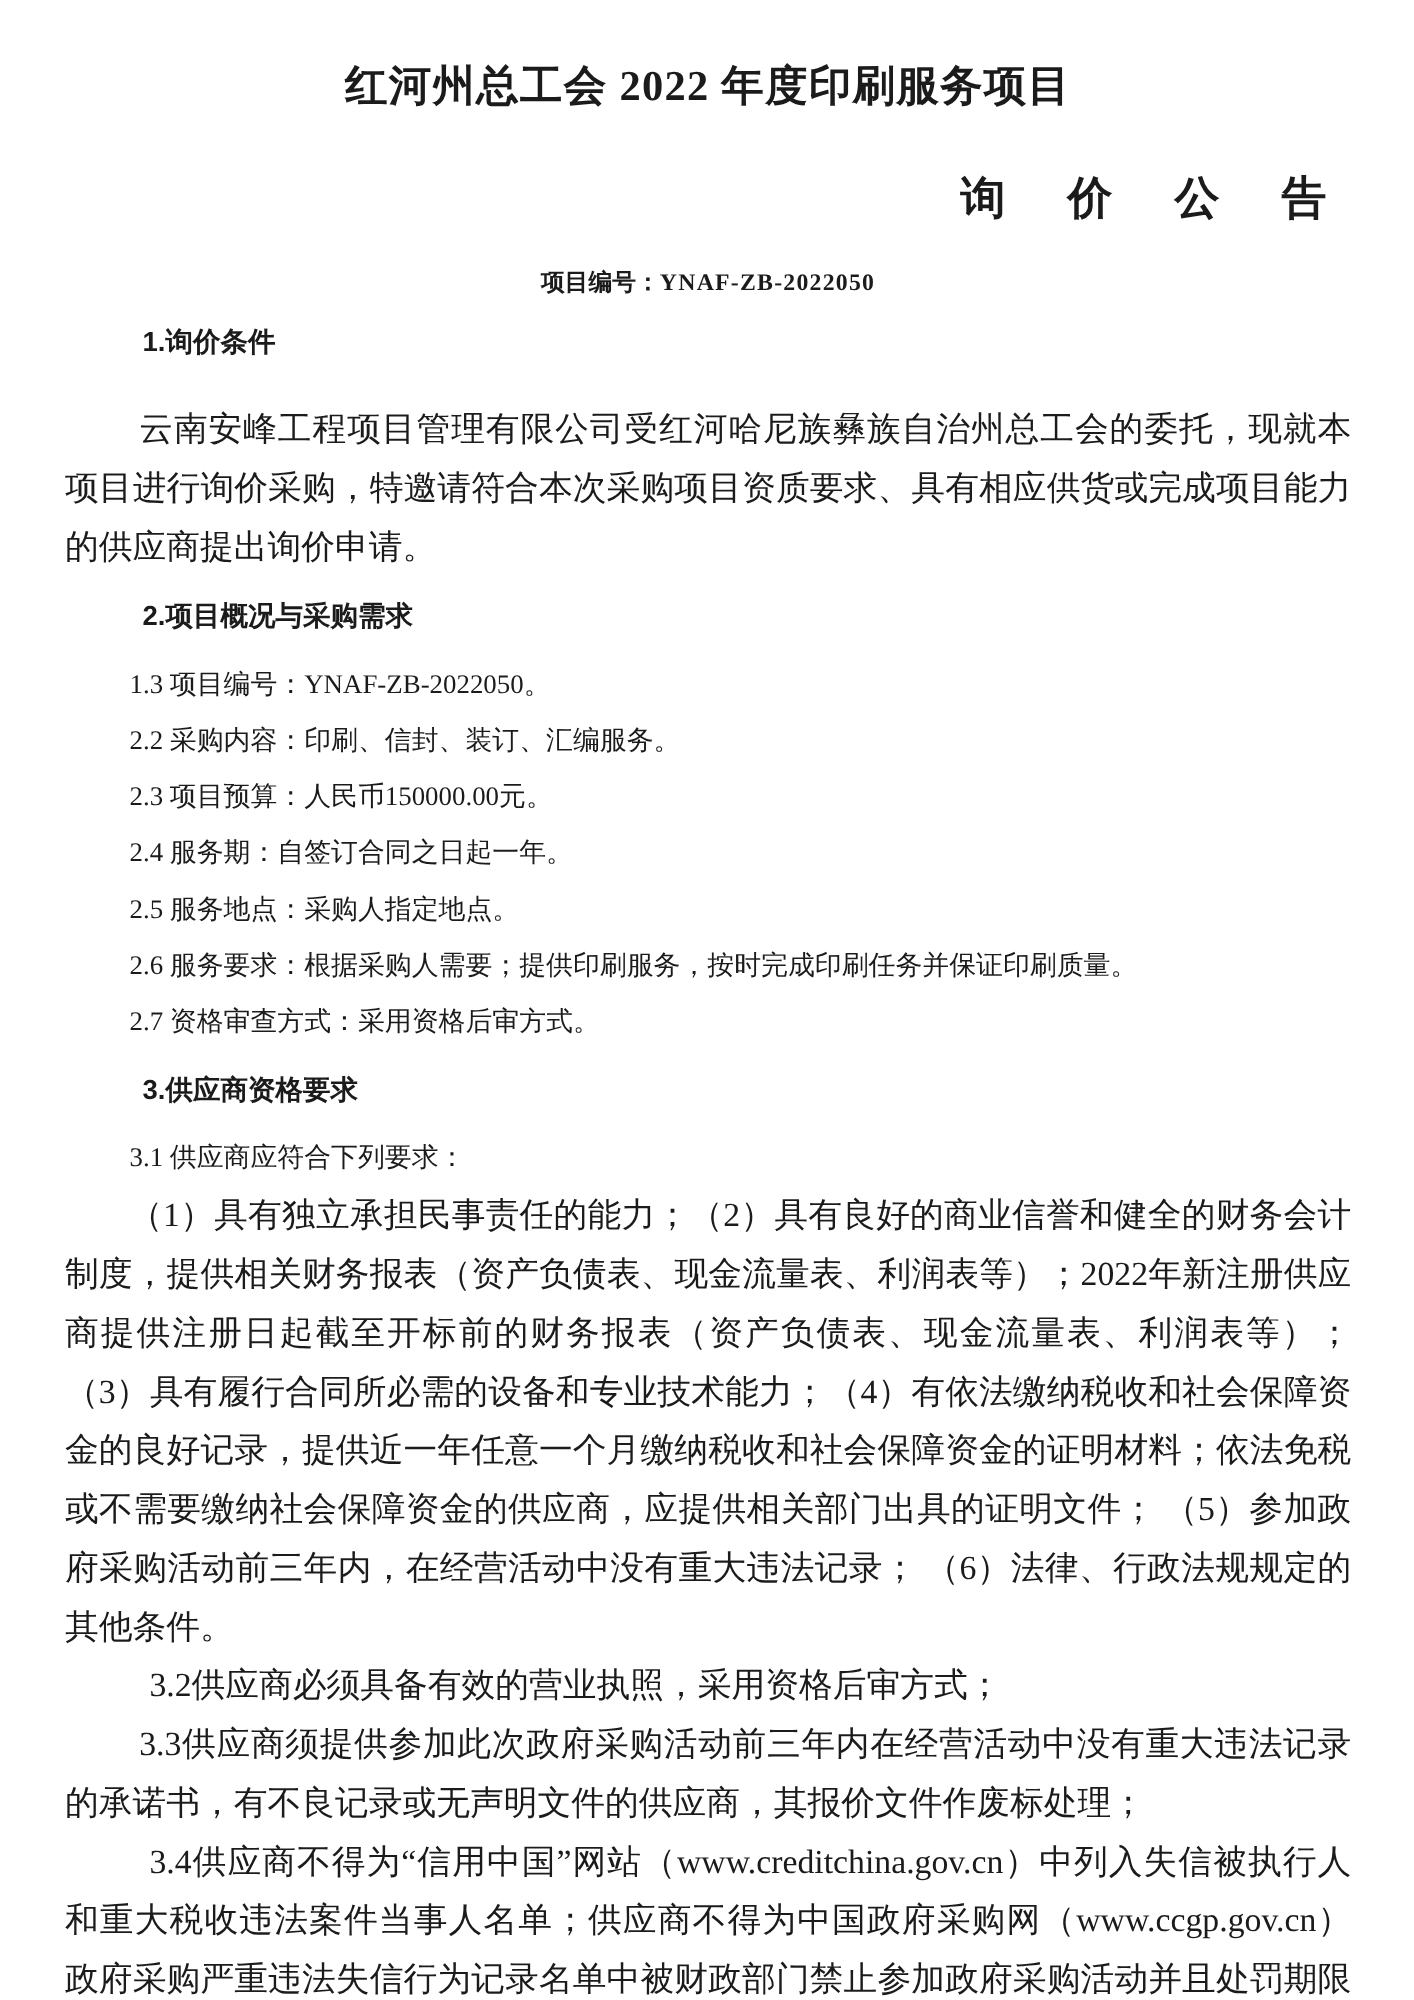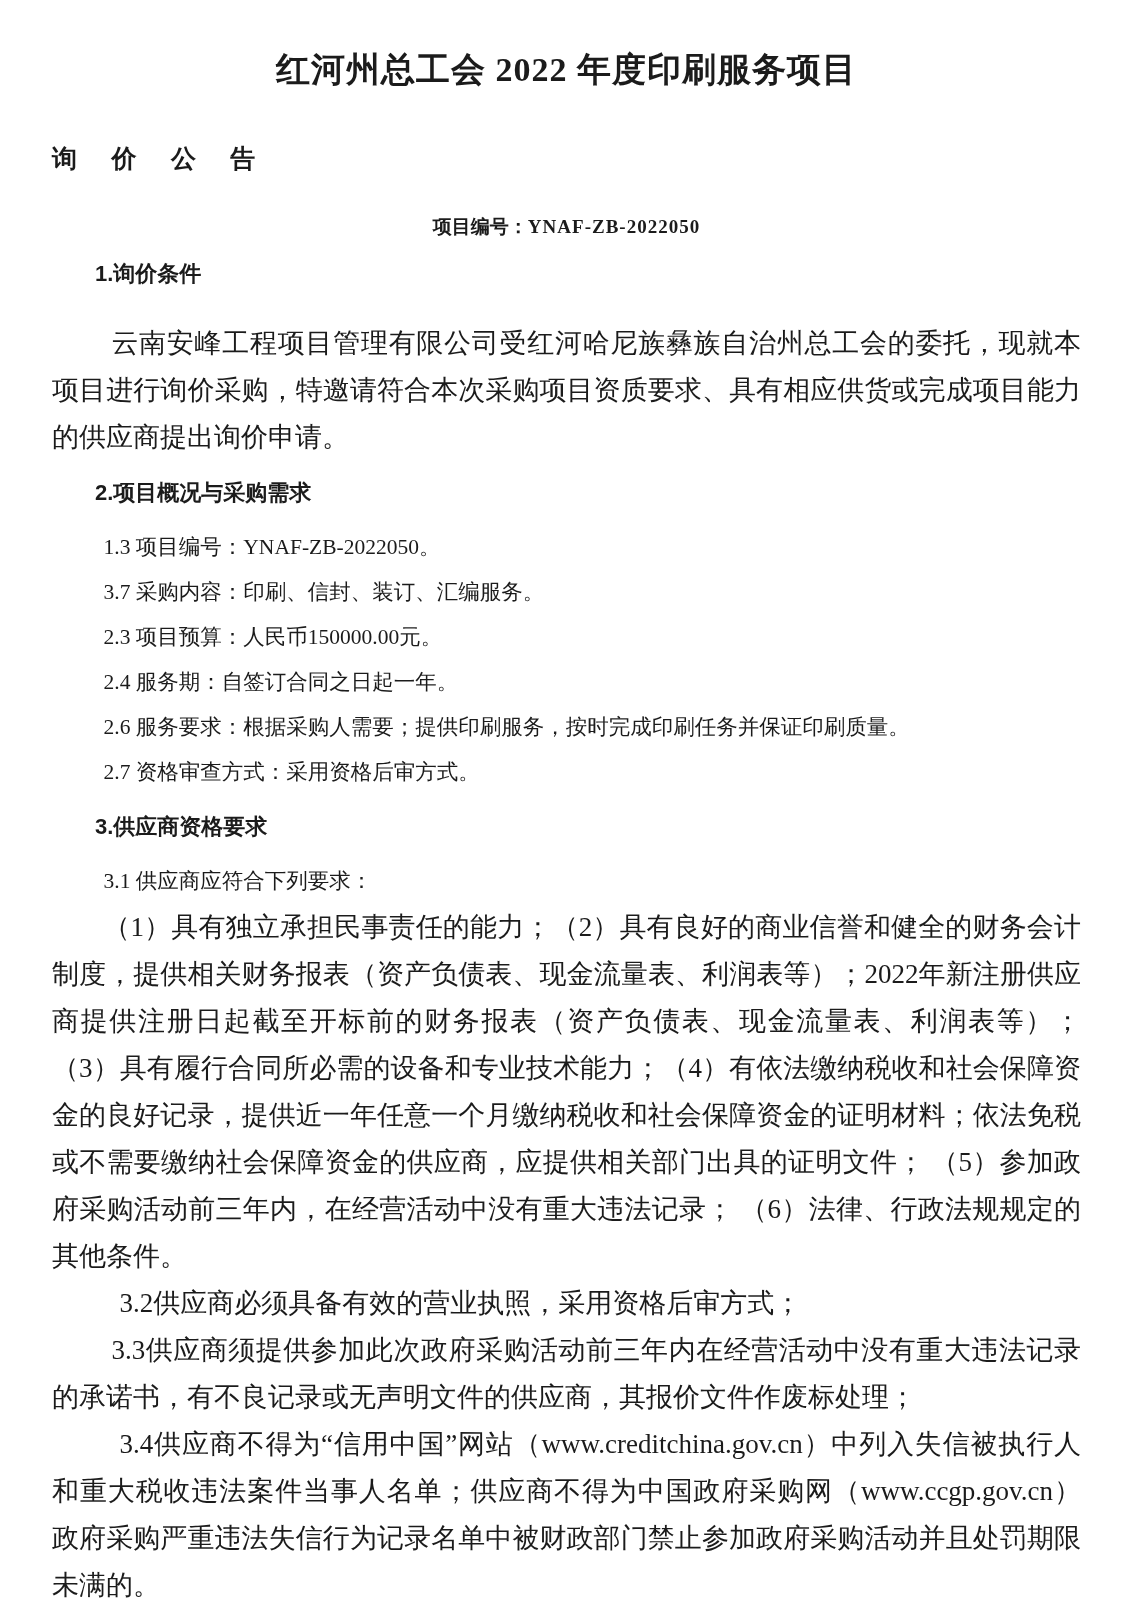"询 价 公 告" .doc-subtitle { font-size: 25px -> 36px; text-align: left -> right }
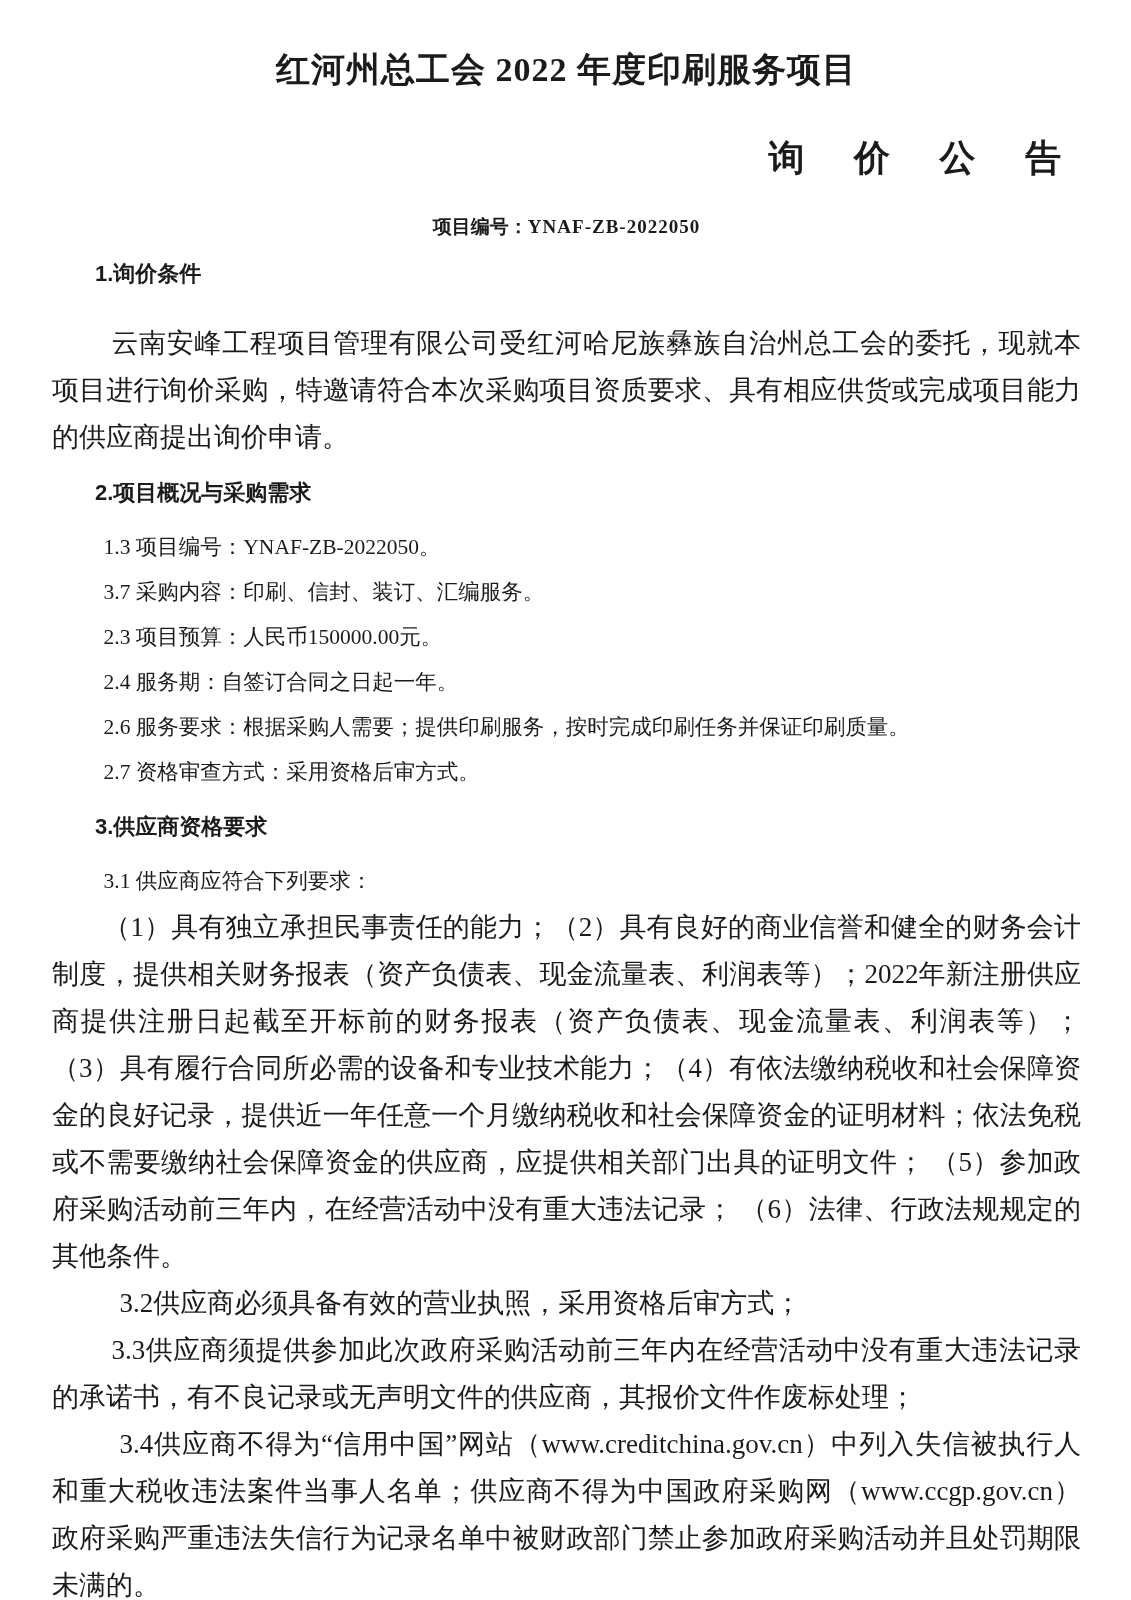"1.询价条件" .sec-heading { margin-left: 43px -> 62px }
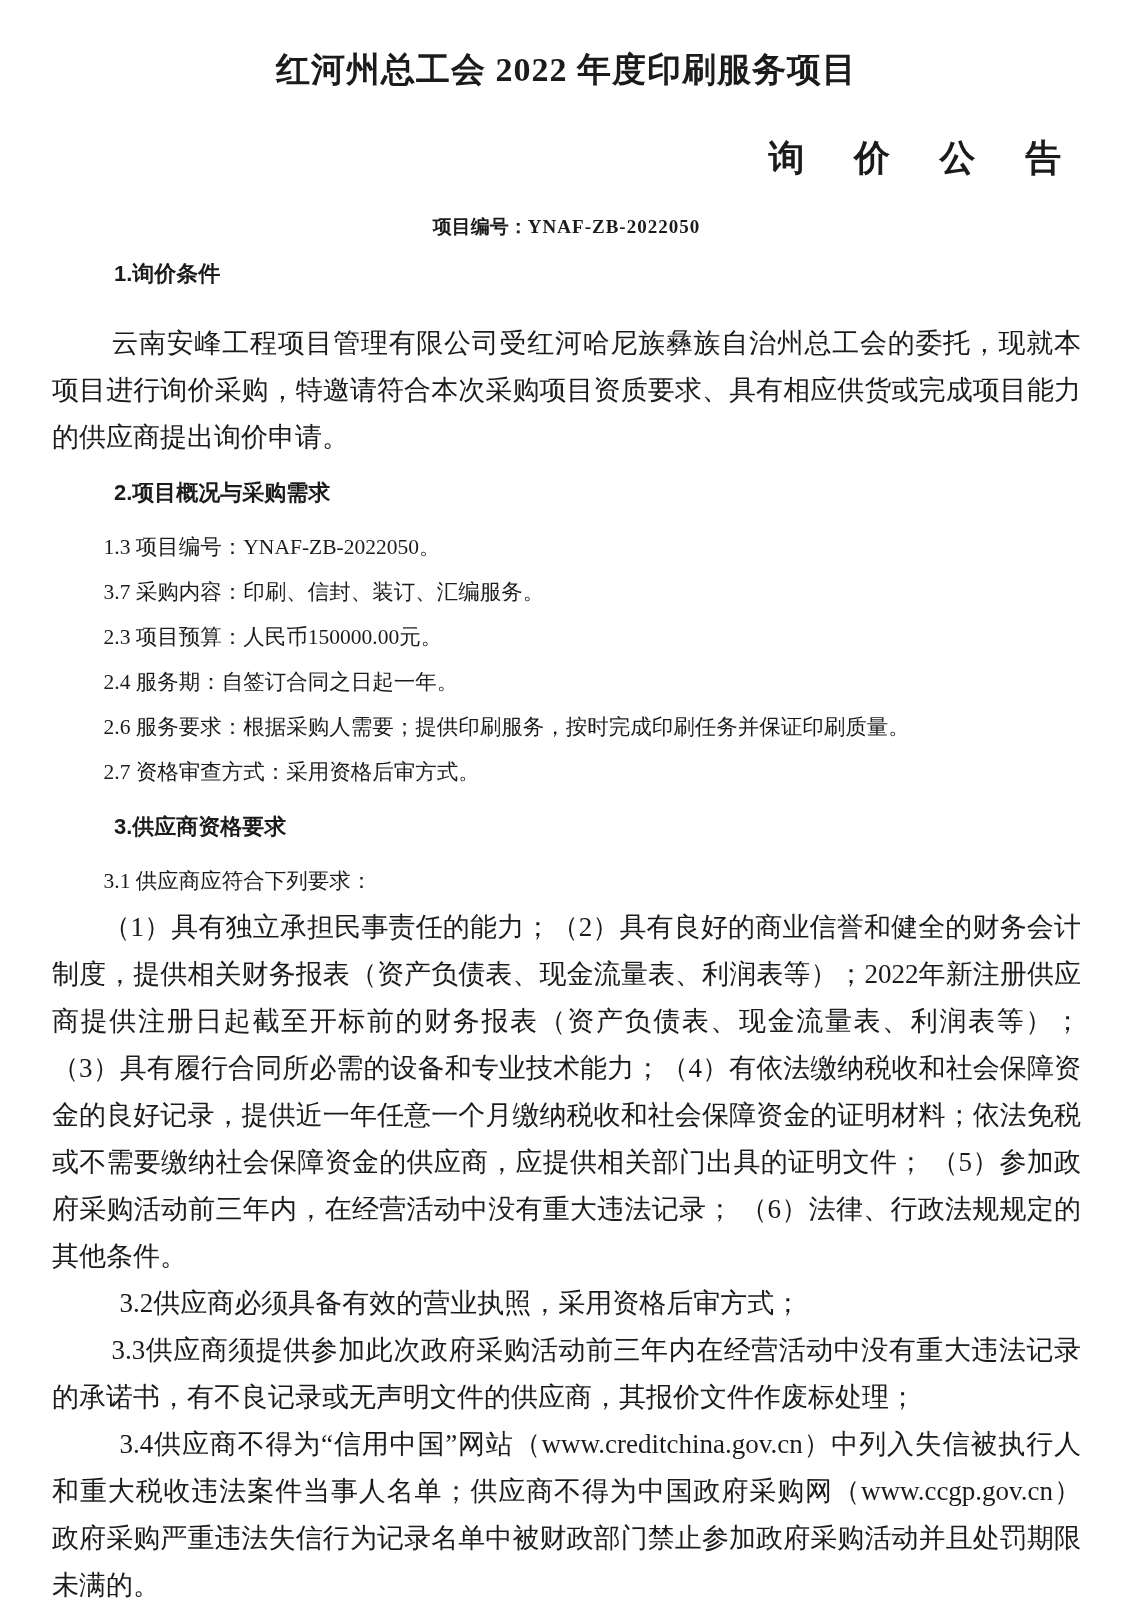"3.7 采购内容：印刷、信封、装订、汇编服务。" p.item-line { text: 3.7 -> 2.2 }
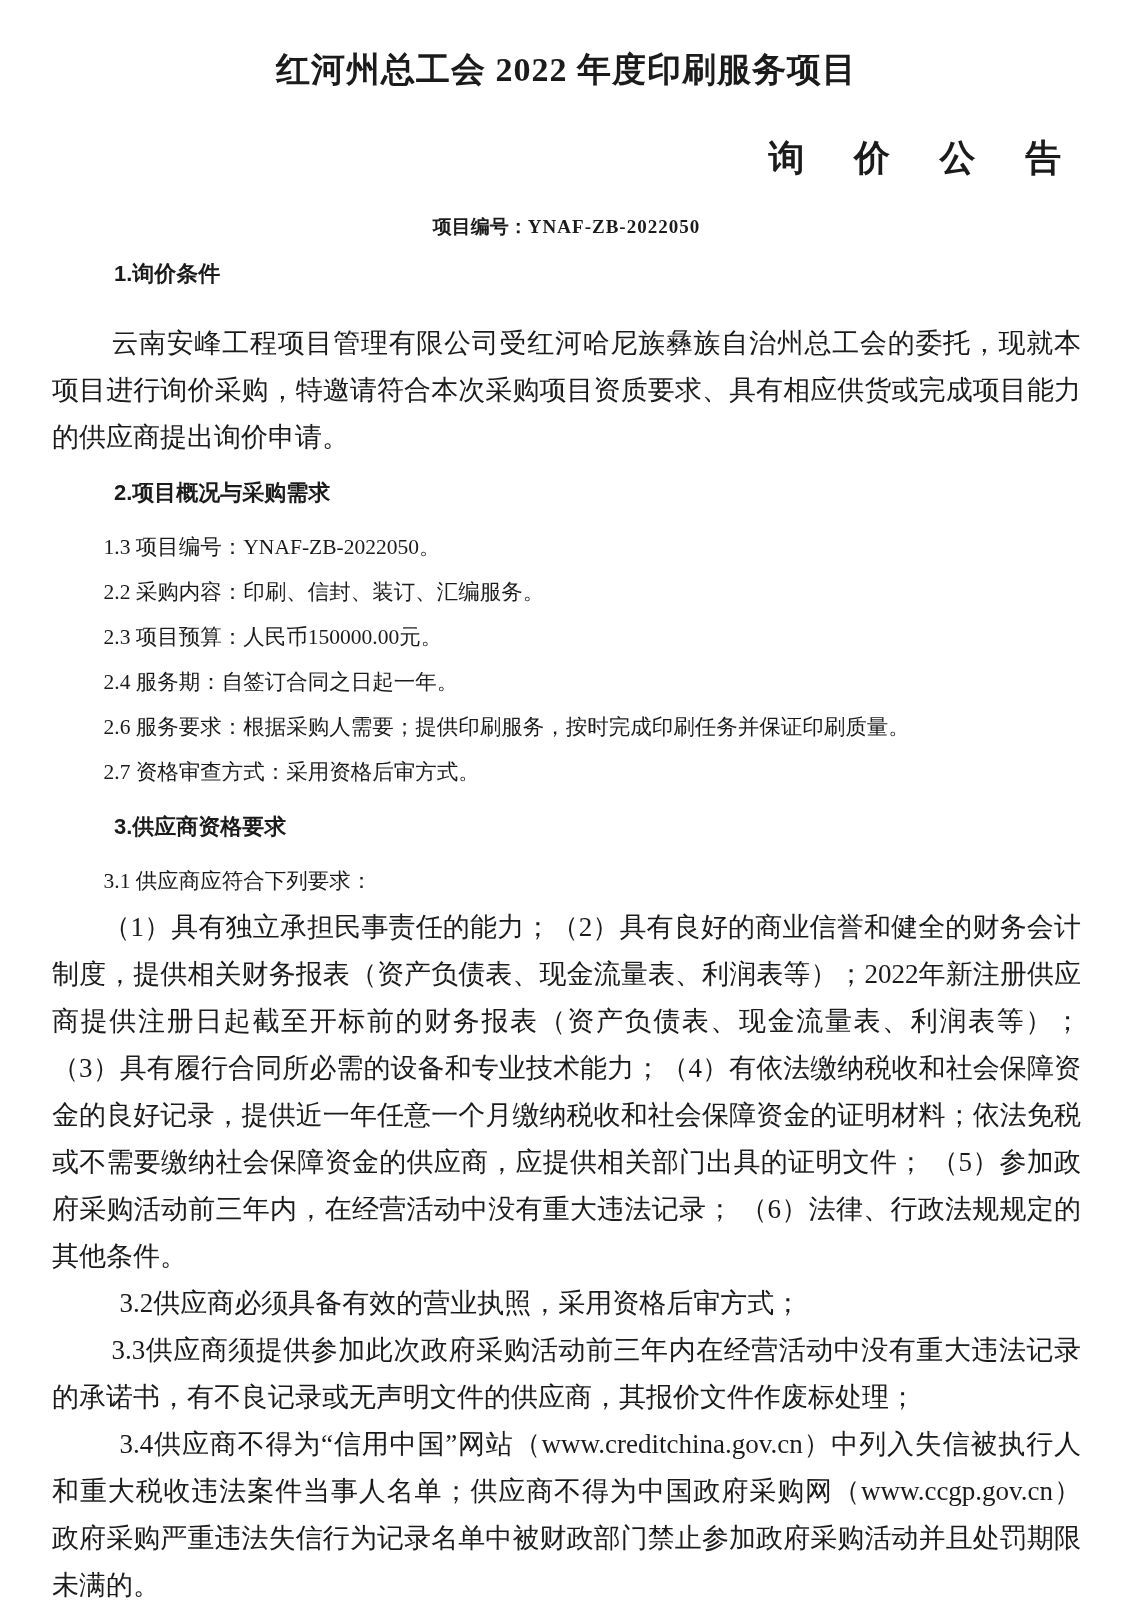"2.5 服务地点：采购人指定地点。" p.item-line { html: none -> <p>2.5 服务地点：采购人指定地点。</p> }
